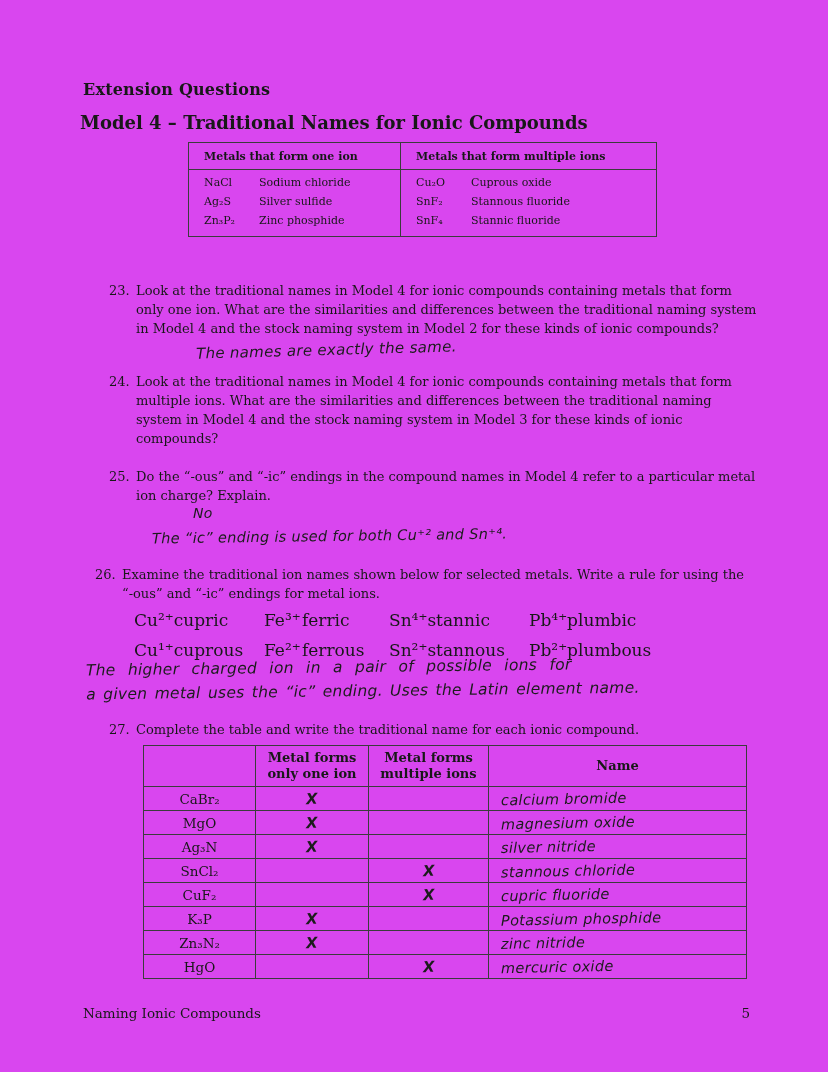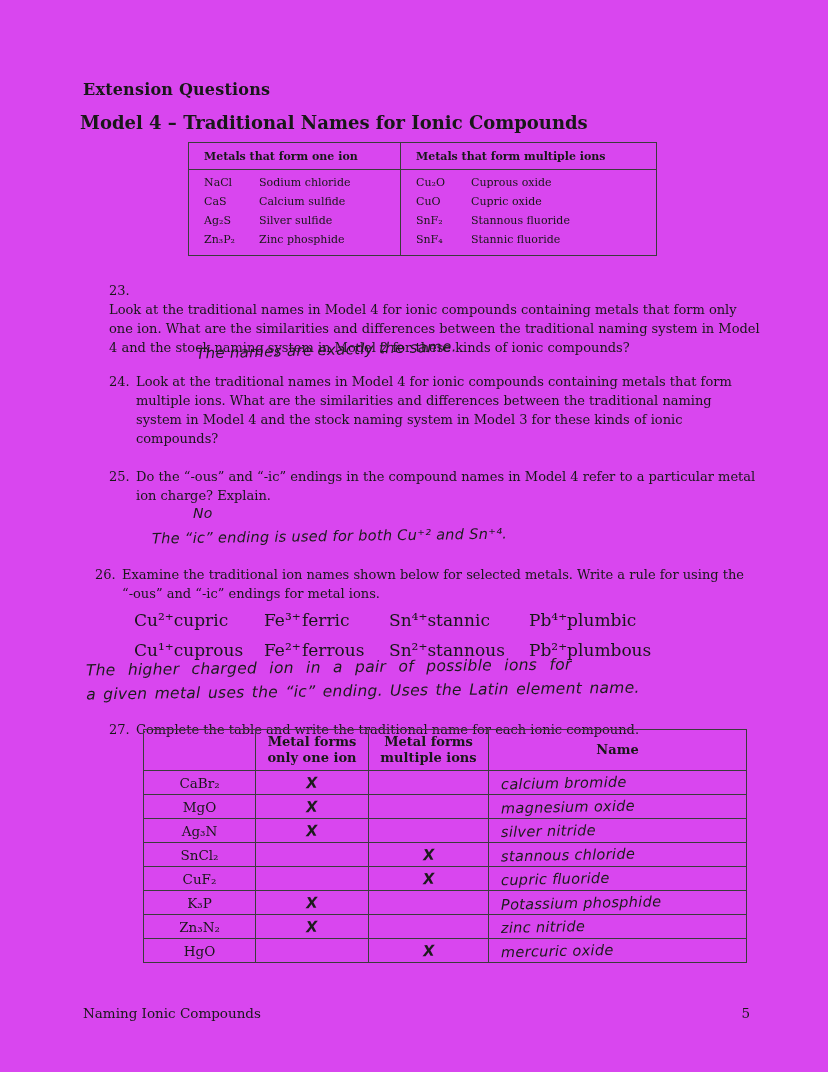"CaS Calcium sulfide" tr { html: <tr> <td><span>CaS</span><span>Calcium sulfide</span></td> <td><span>CuO</span><span>Cupric oxide</span></td> </tr> -> none }
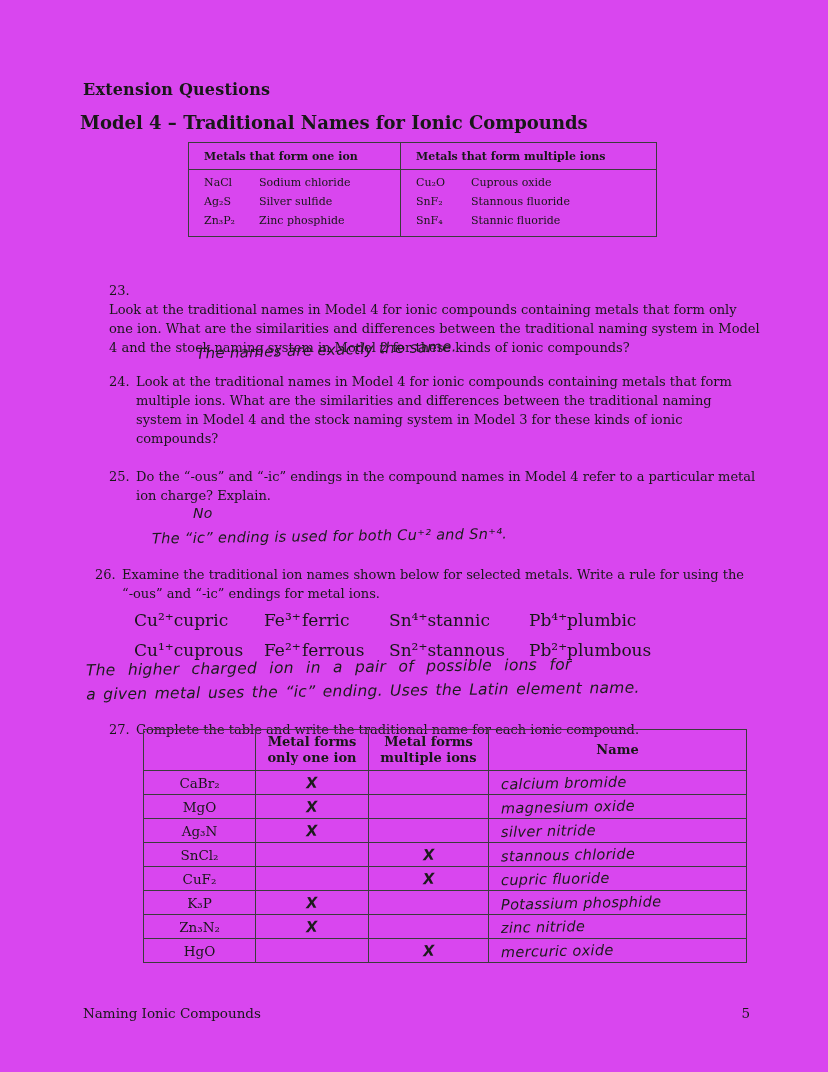"23." div.abs { flex-direction: column -> none }
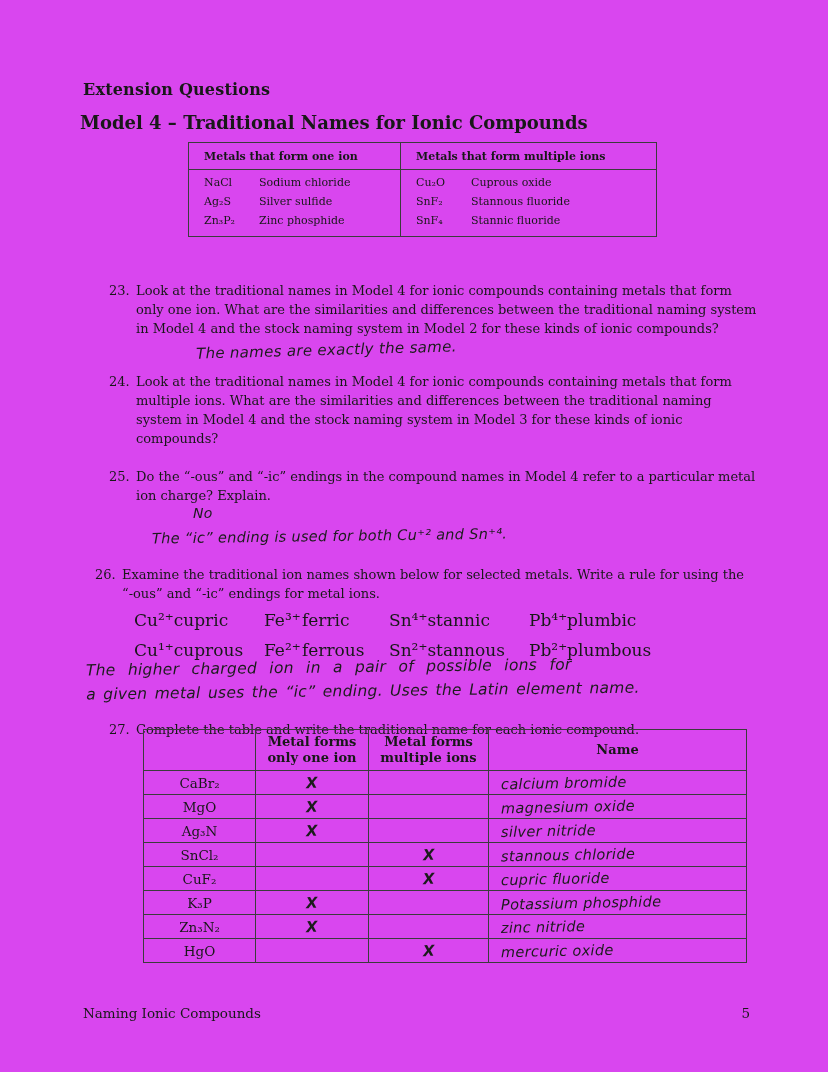"Metal forms only one ion" table.abs { top: 729px -> 745px }
